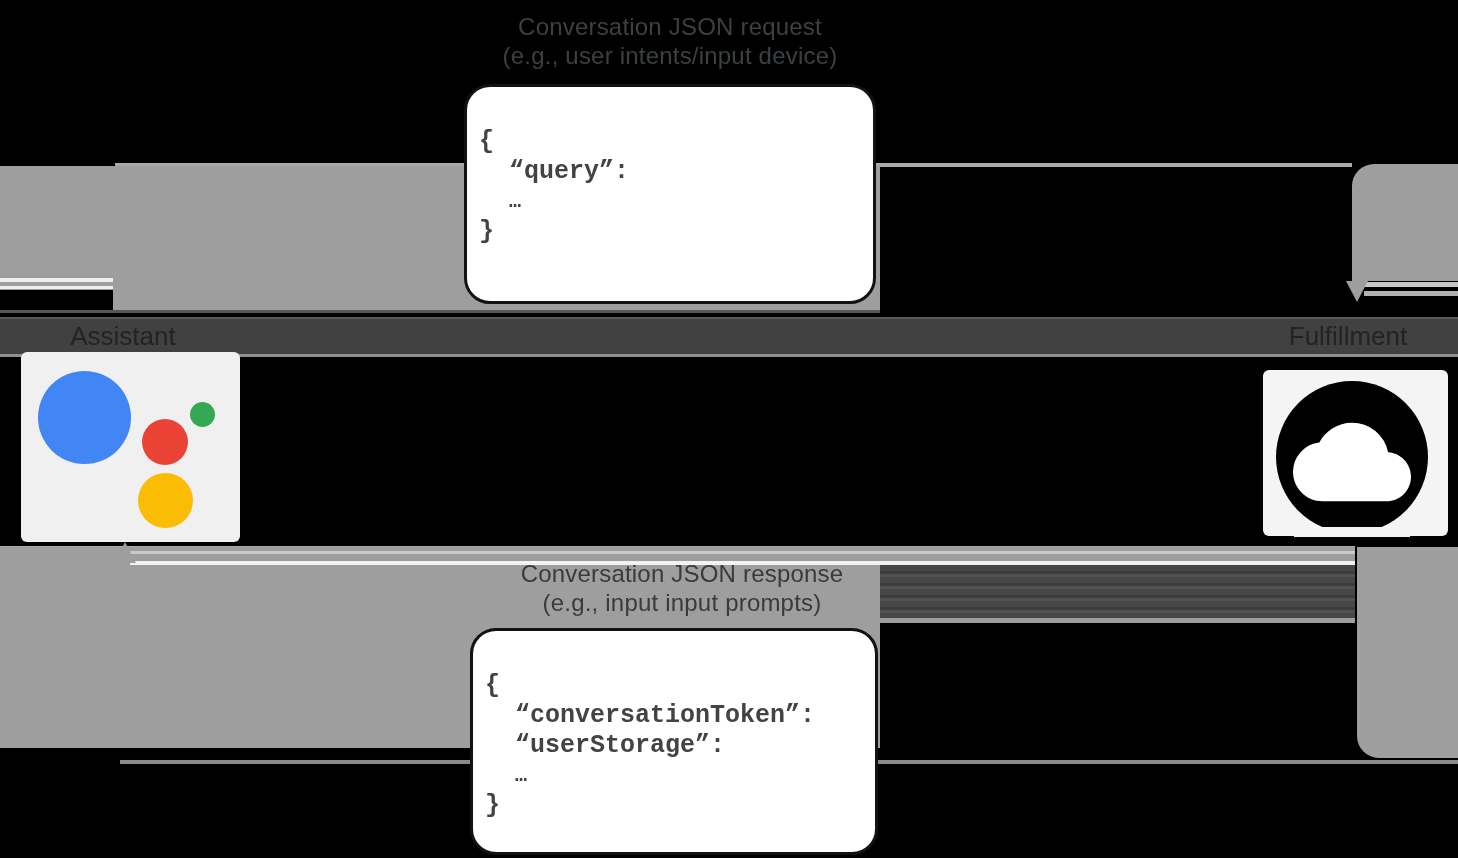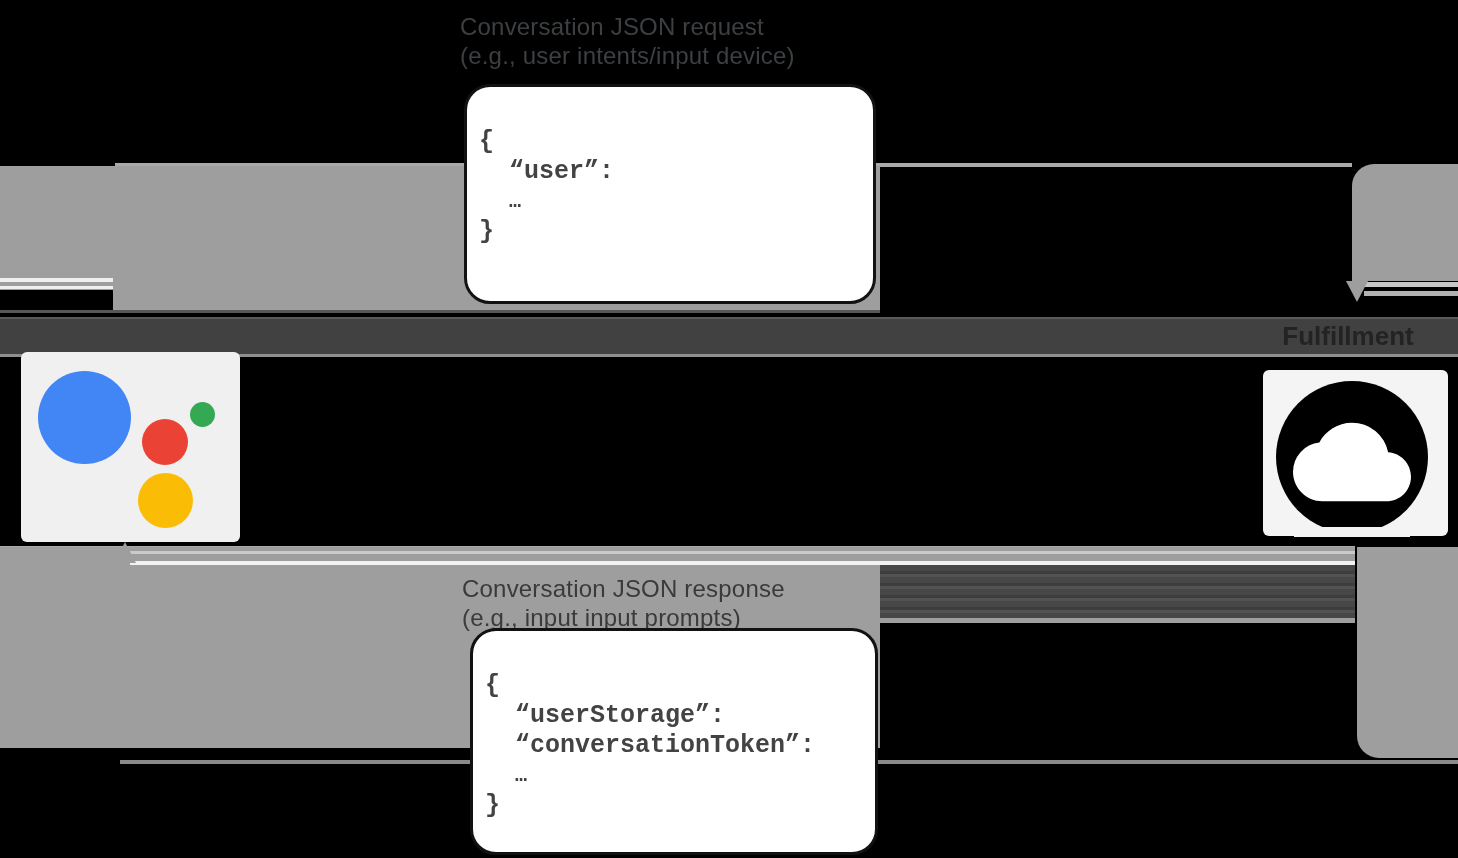"Conversation JSON request" .flow-title { text-align: left -> center }
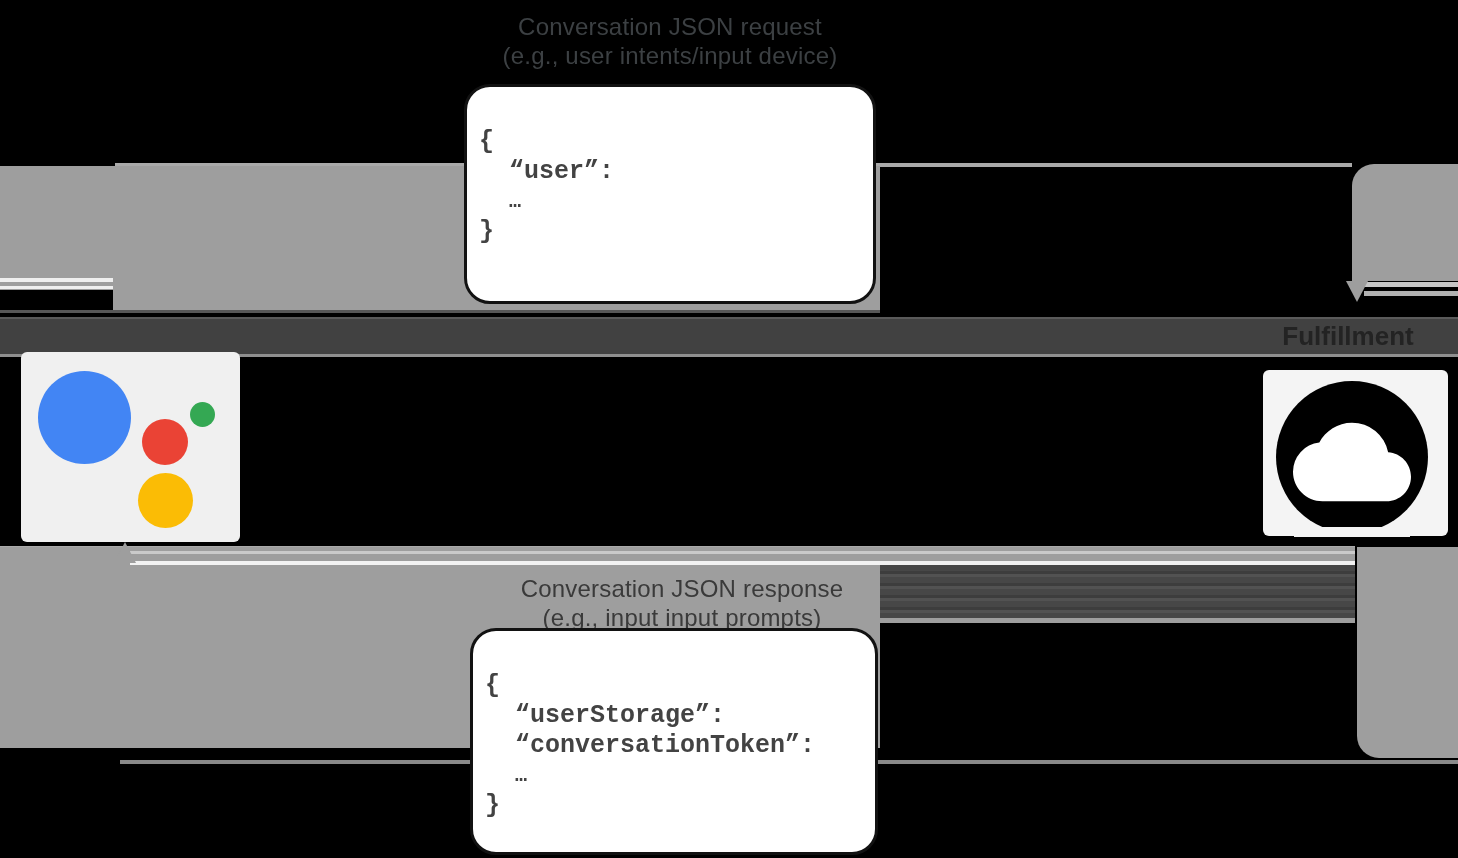"“user”:" div.ln { text: user -> query }
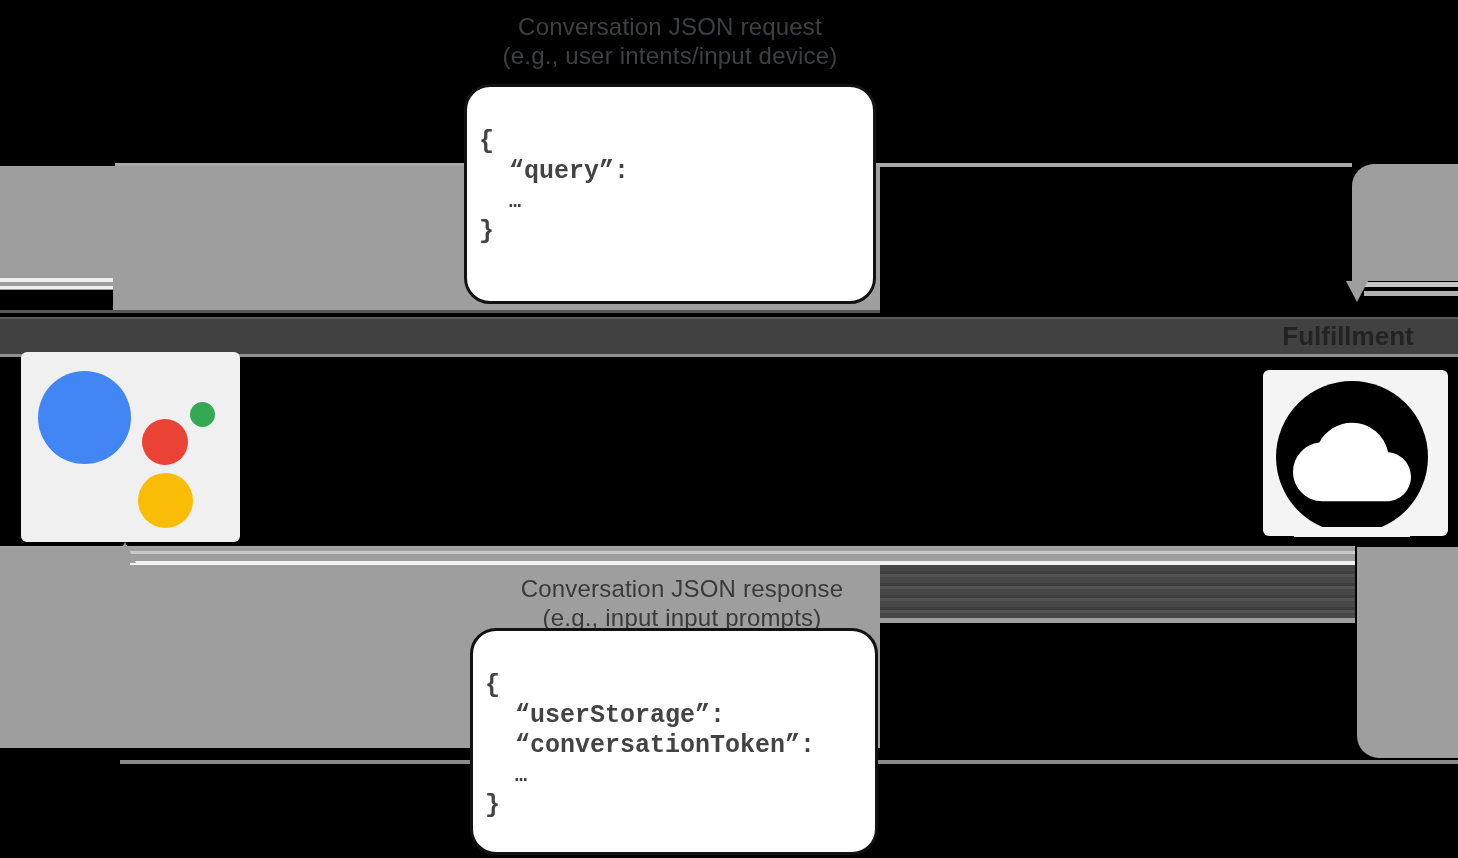"Assistant" div.abs { html: none -> <div>Assistant</div> }
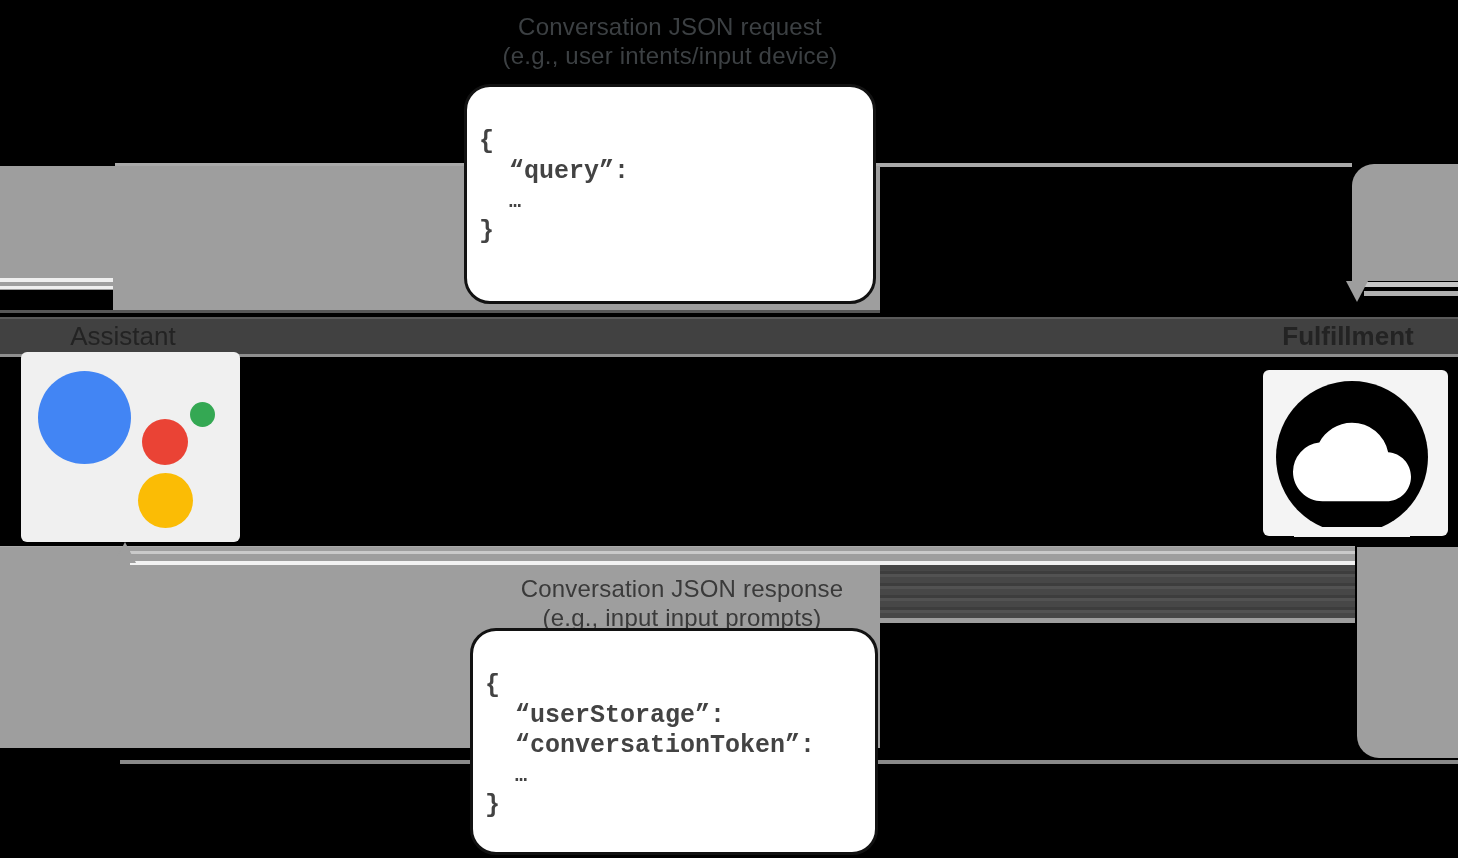"Fulfillment" div.abs { font-weight: bold -> none }
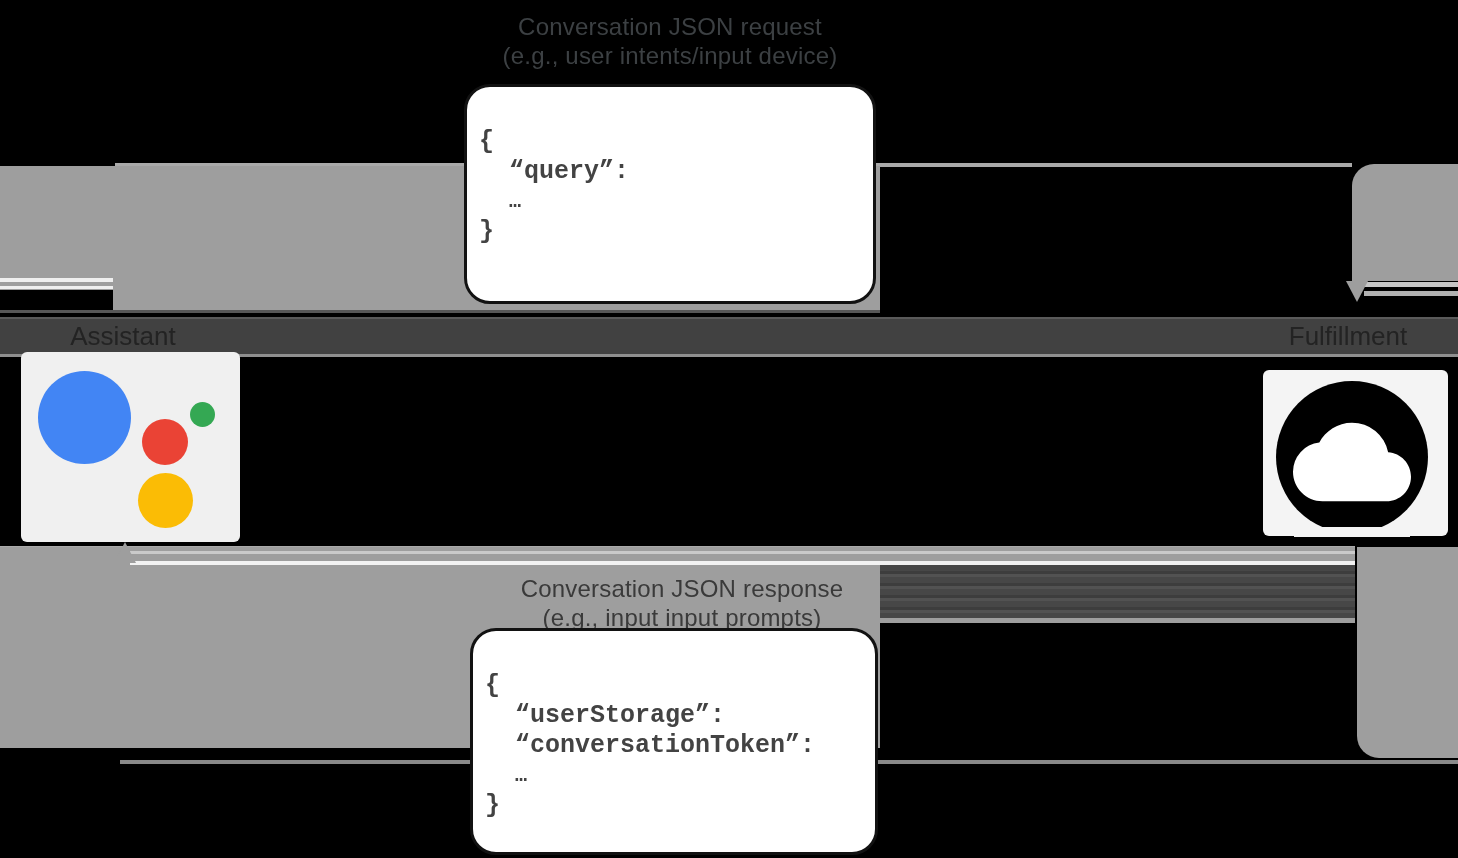"Conversation JSON response" div.abs { top: 574px -> 559px }
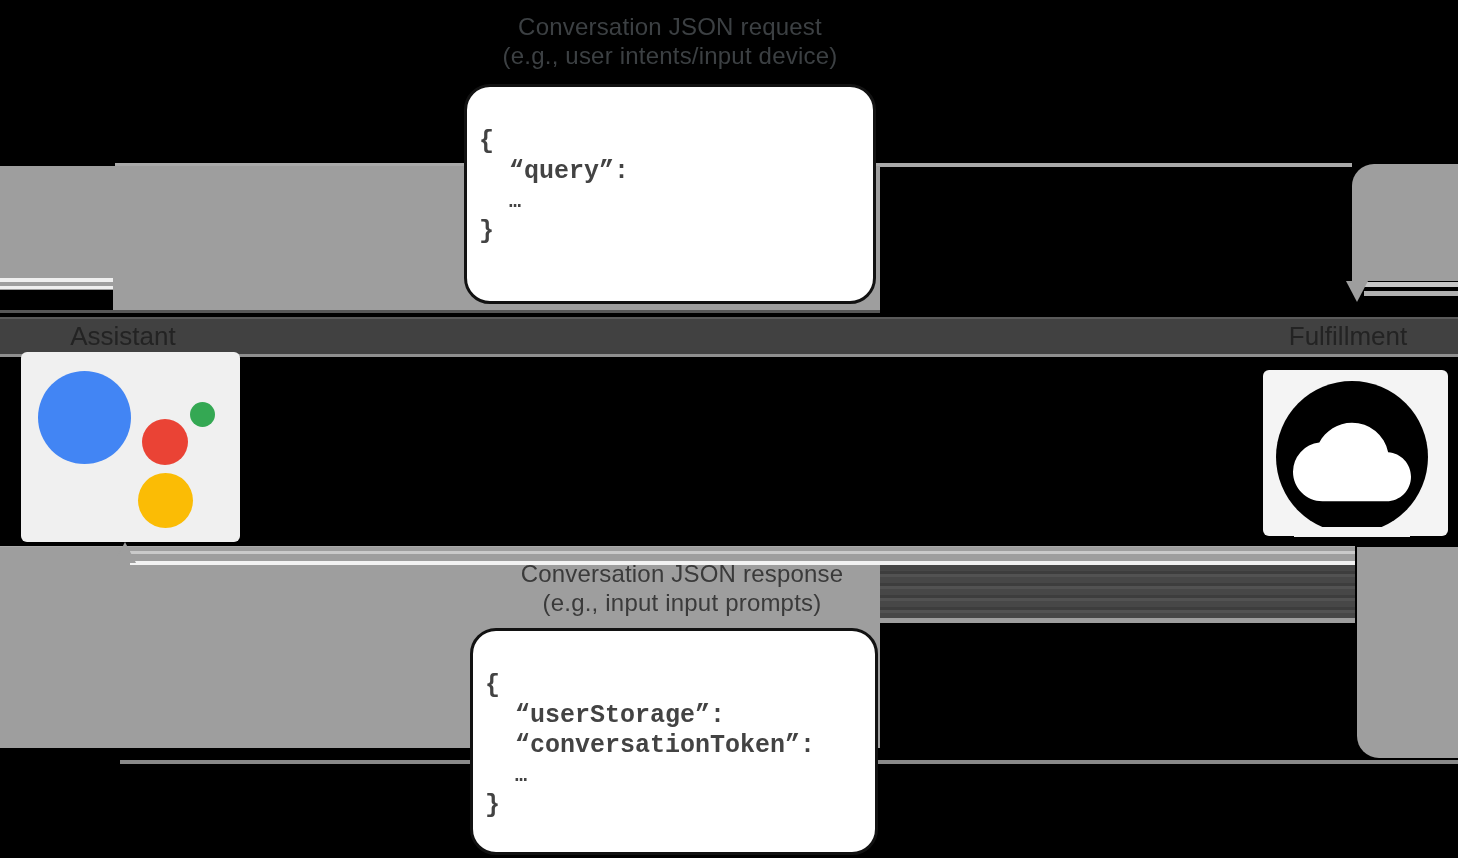"“userStorage”:" div.ln { order: before "“conversationToken”:" -> after "“conversationToken”:" }
